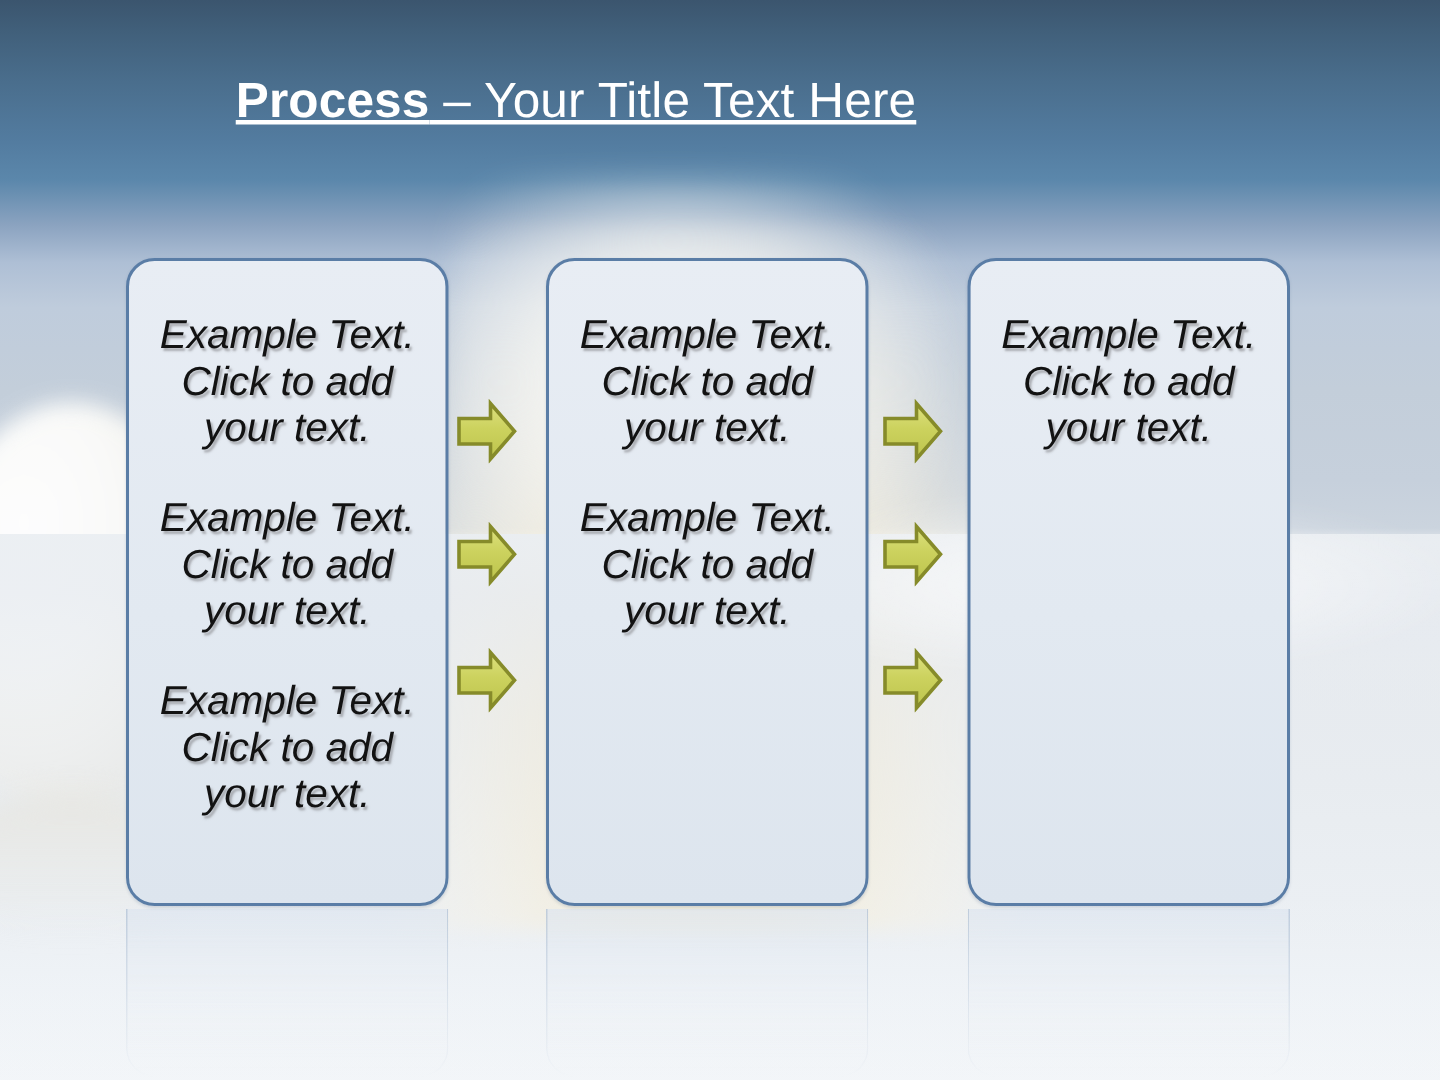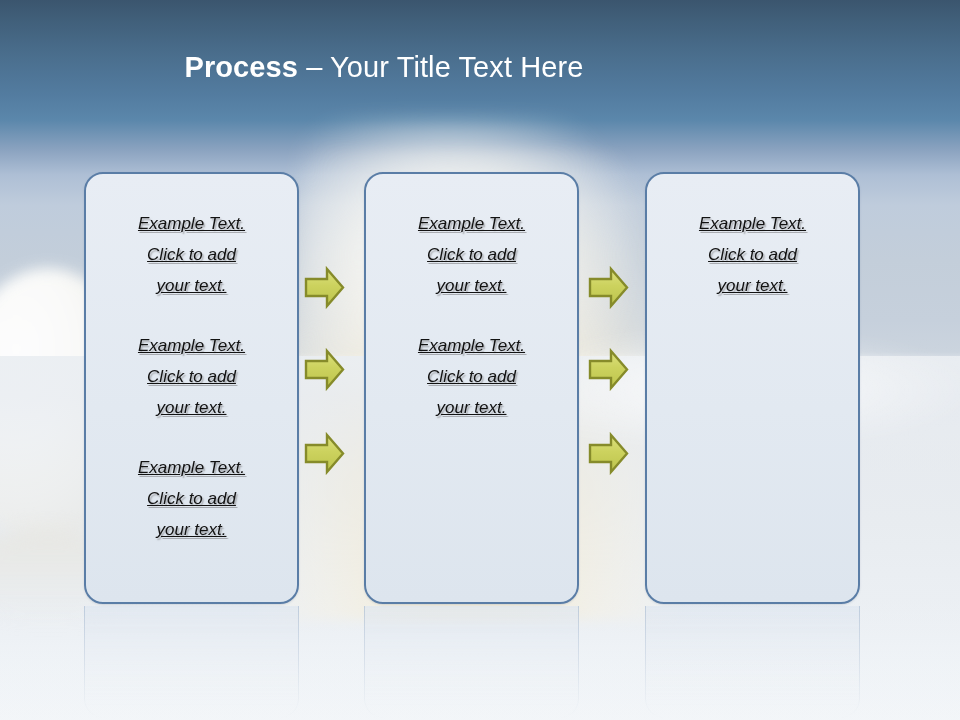"Process – Your Title Text" .title { font-size: 29px -> 33px; text-decoration: none -> underline }
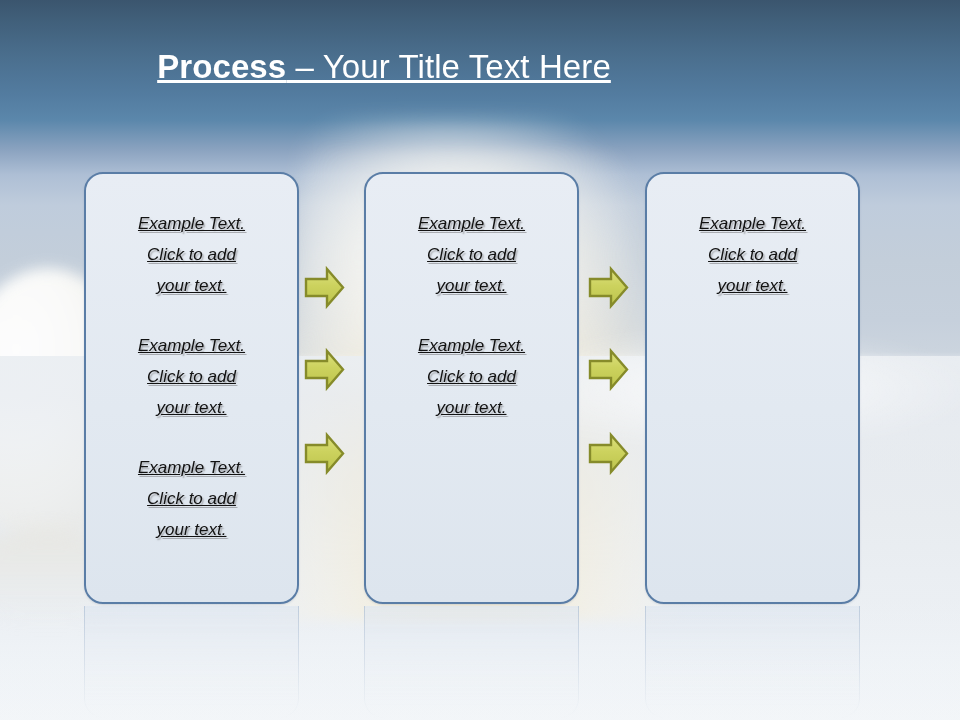"Example Text." .para { font-size: 17px -> 27px; text-decoration: underline -> none }
